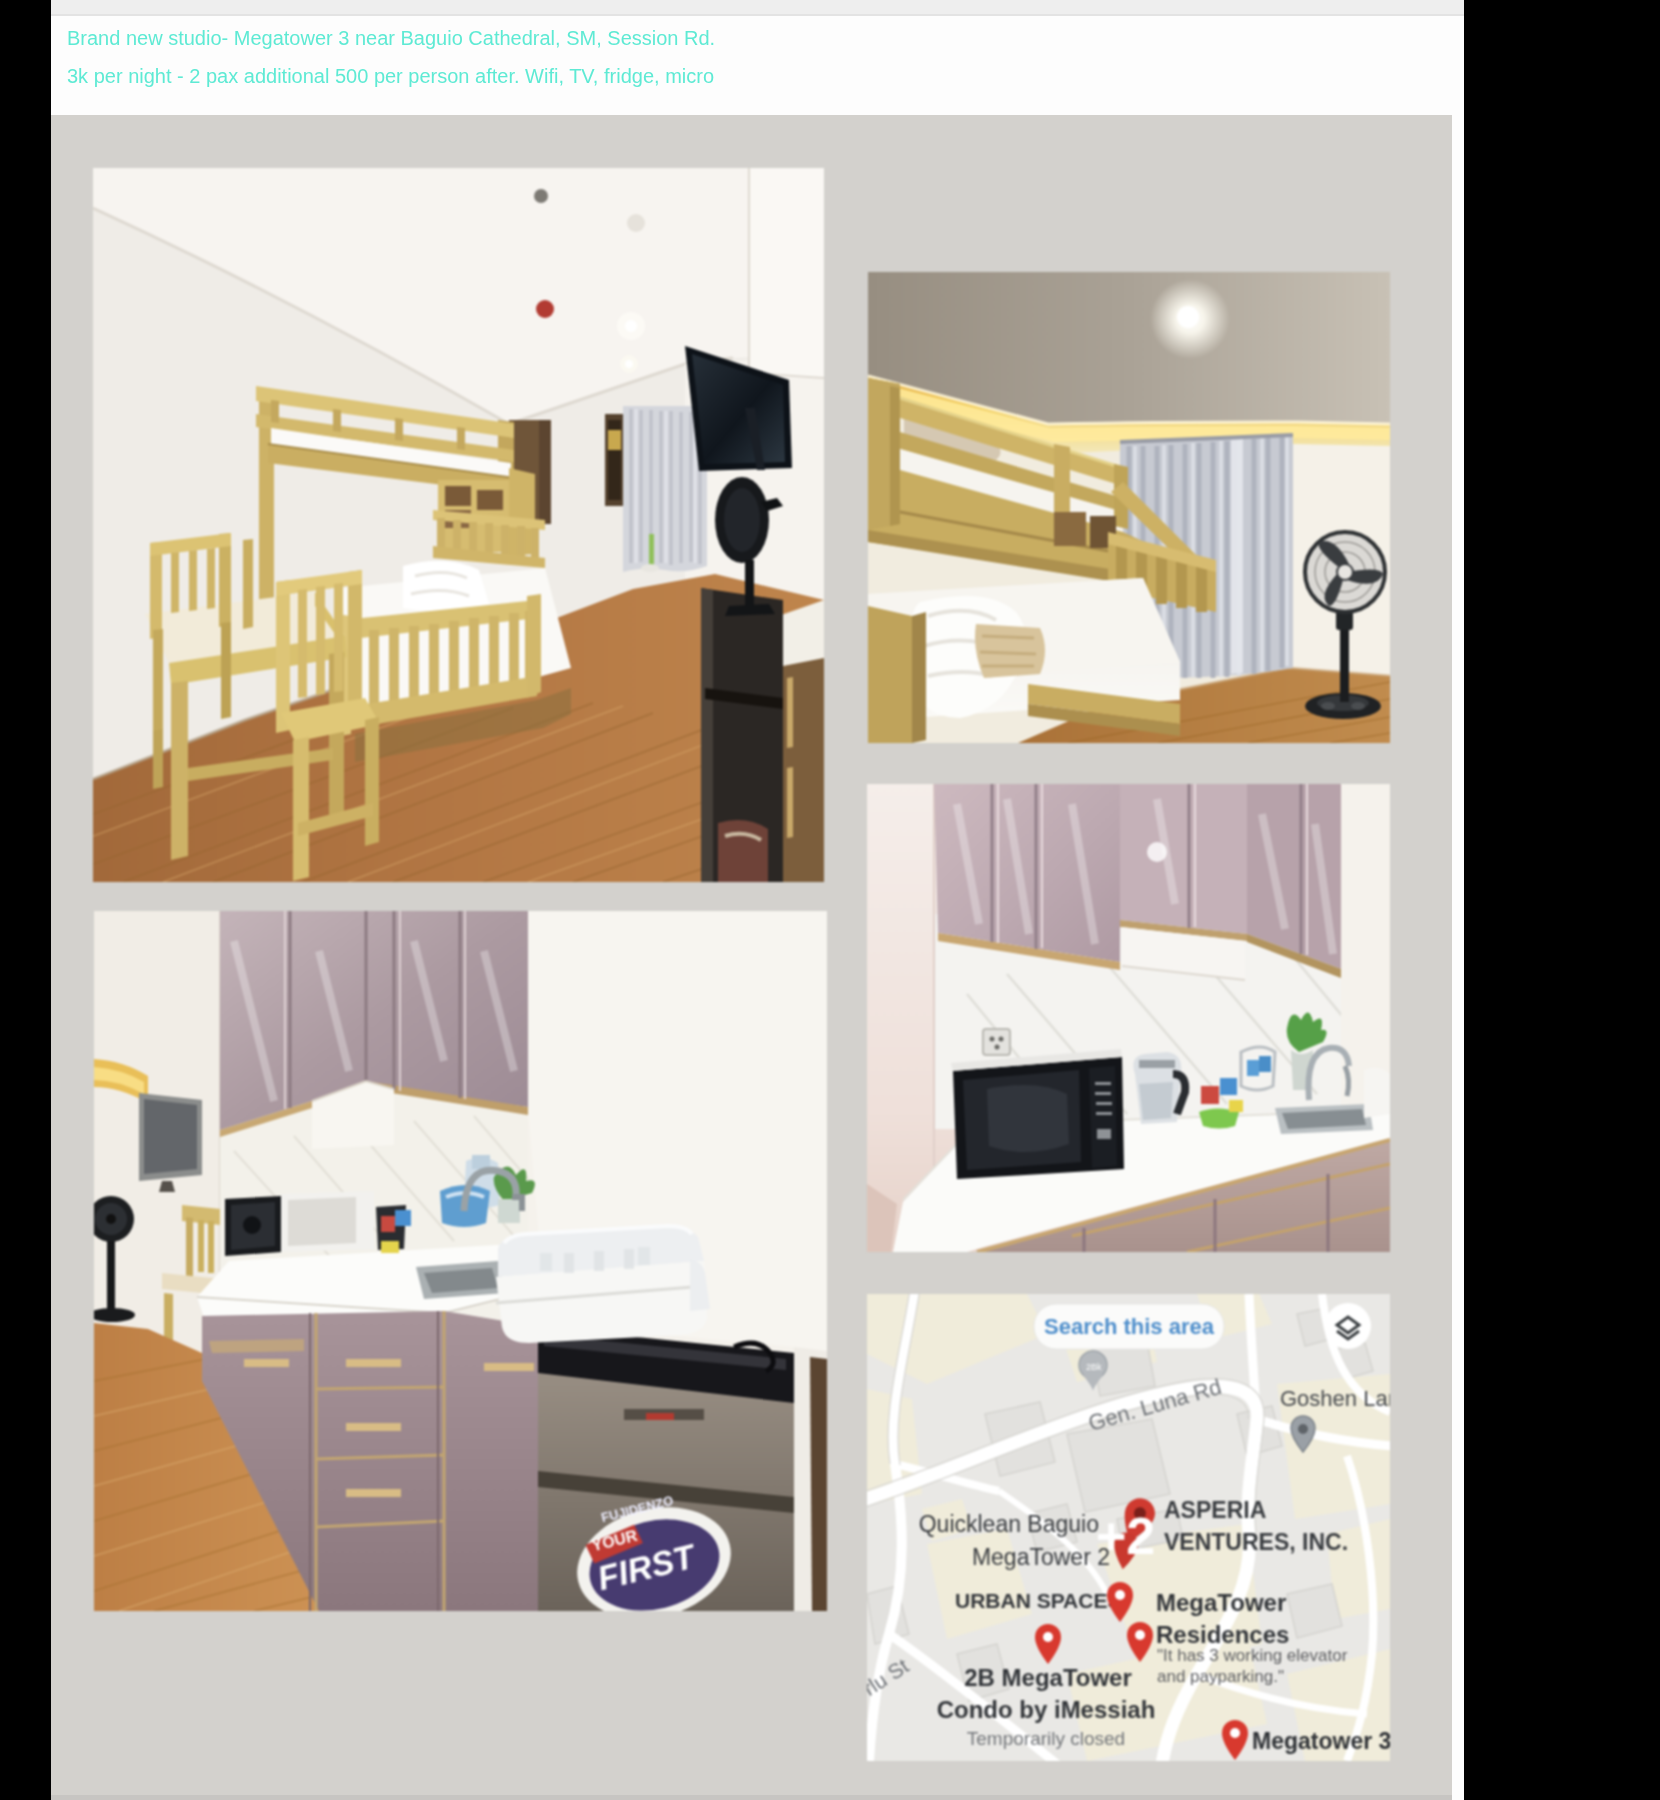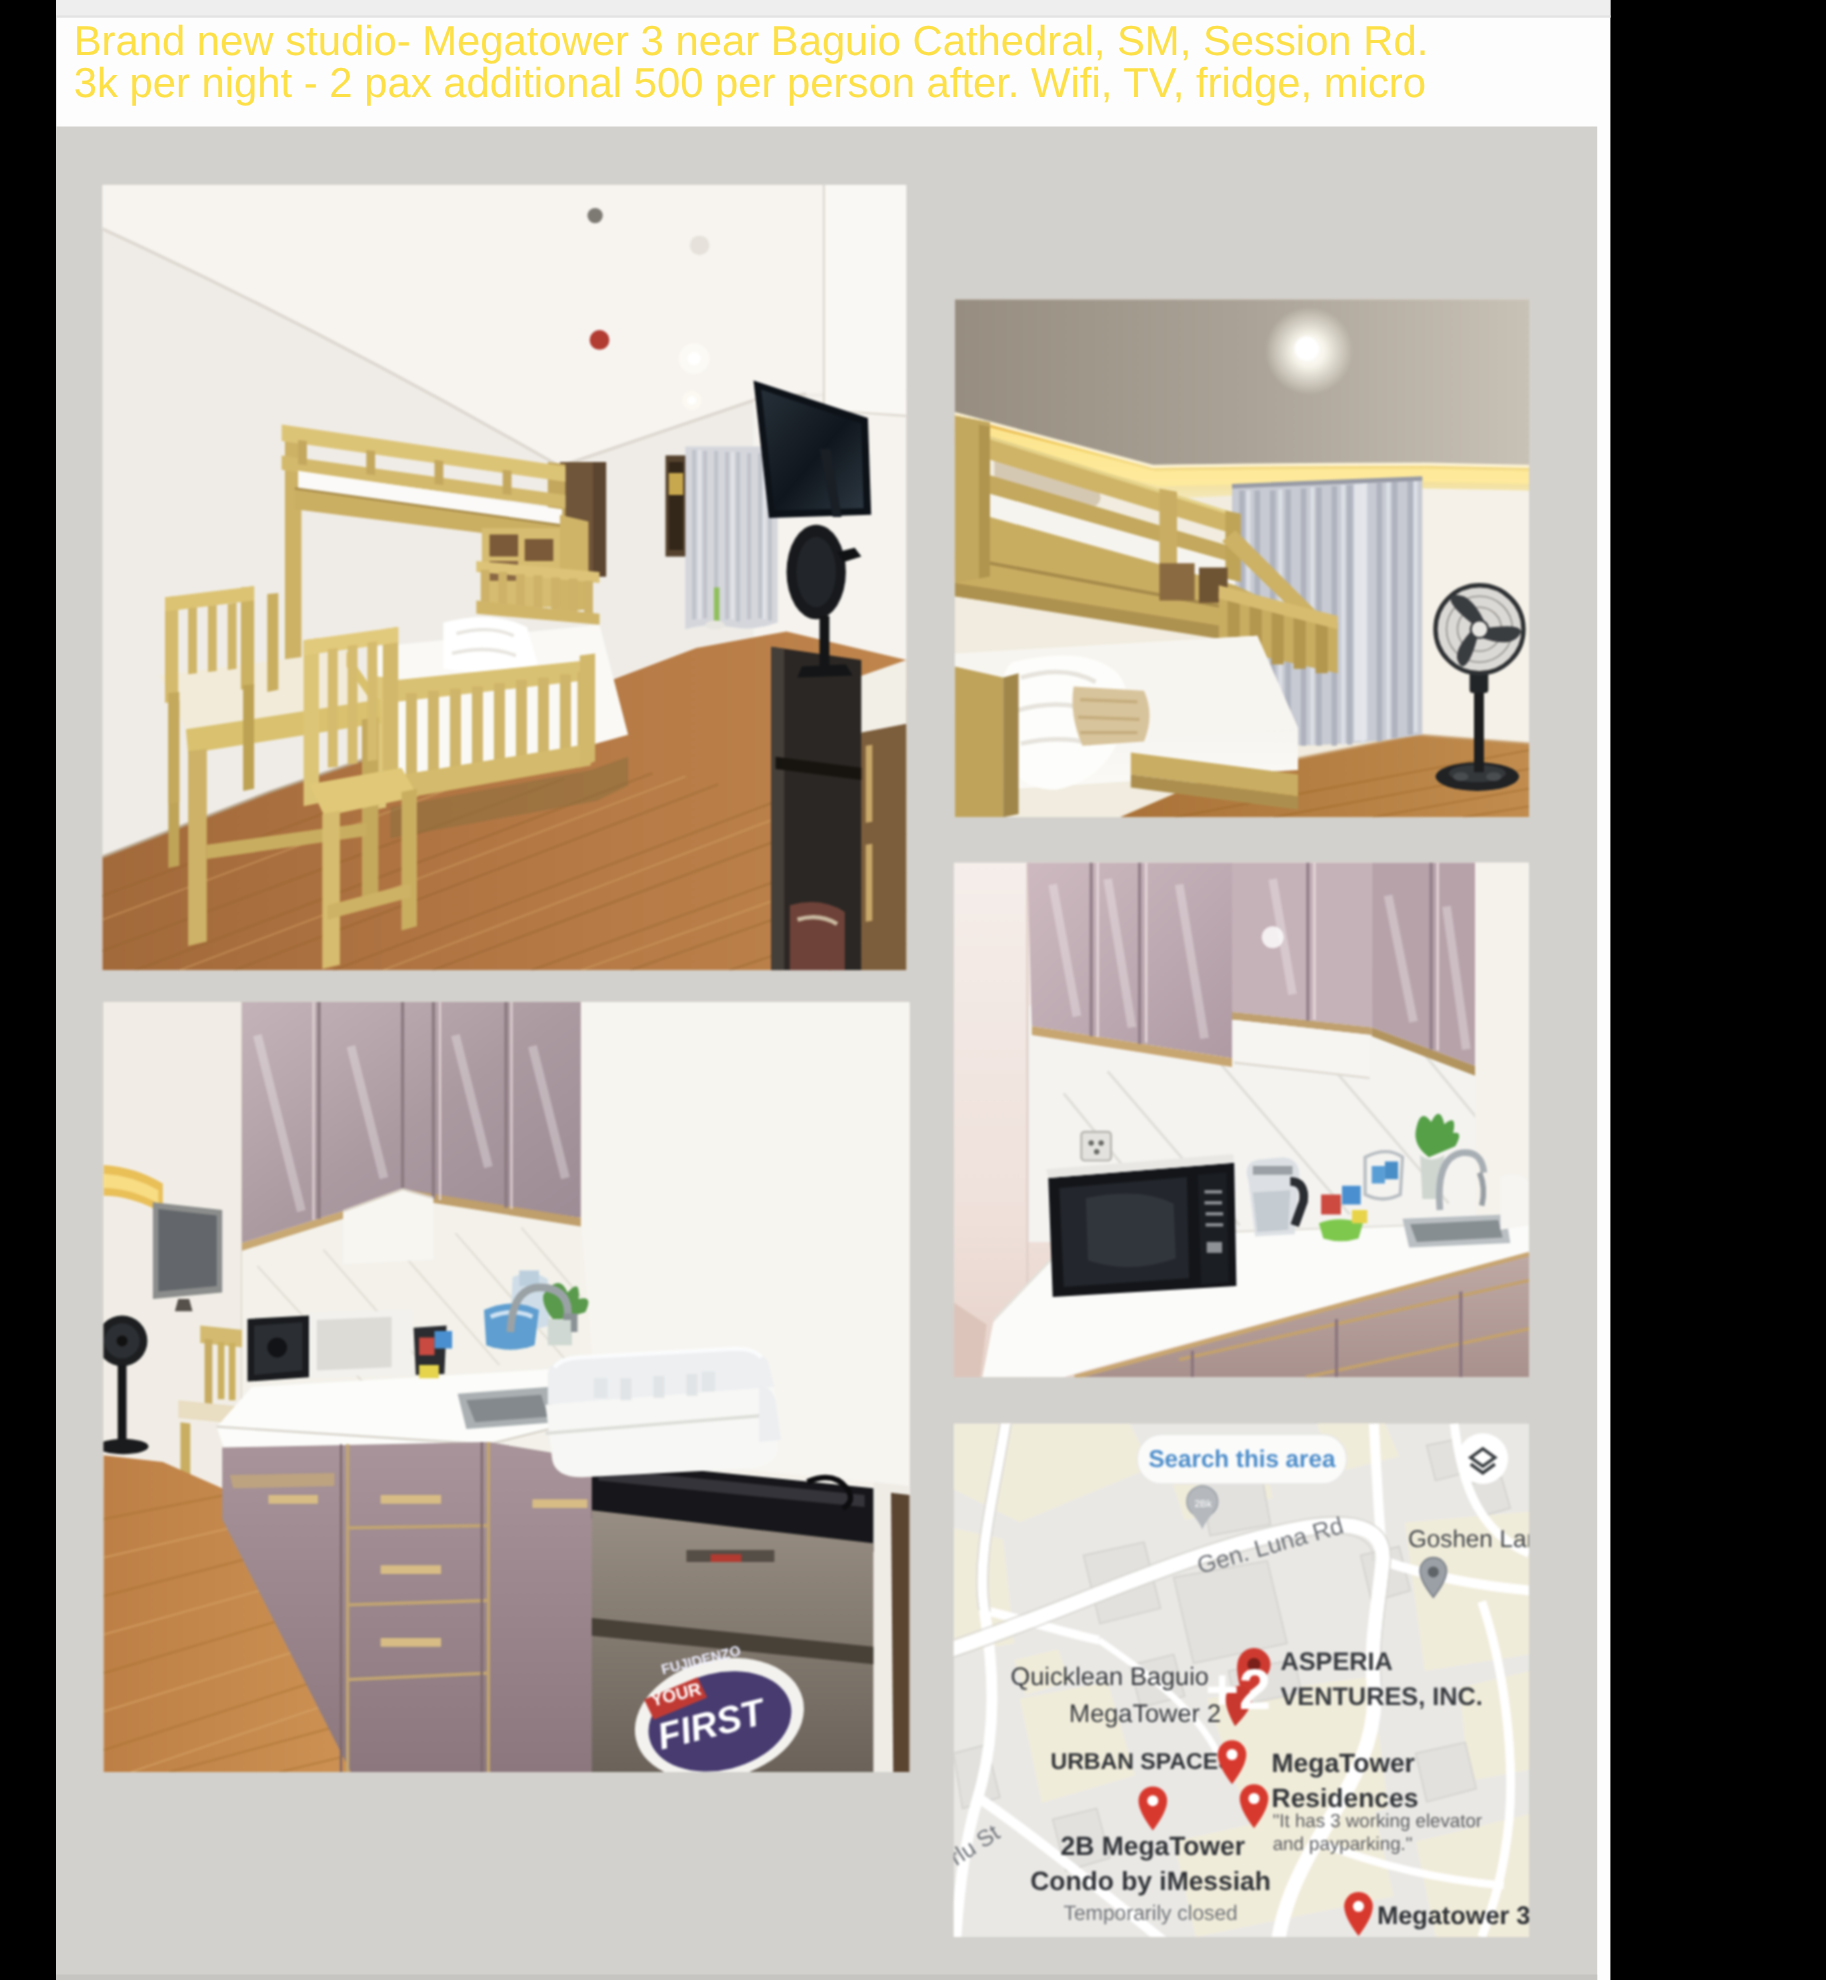"Brand new studio- Megatower 3" div.abs { color: #fde047 -> #5eead4; font-size: 38px -> 20px }
